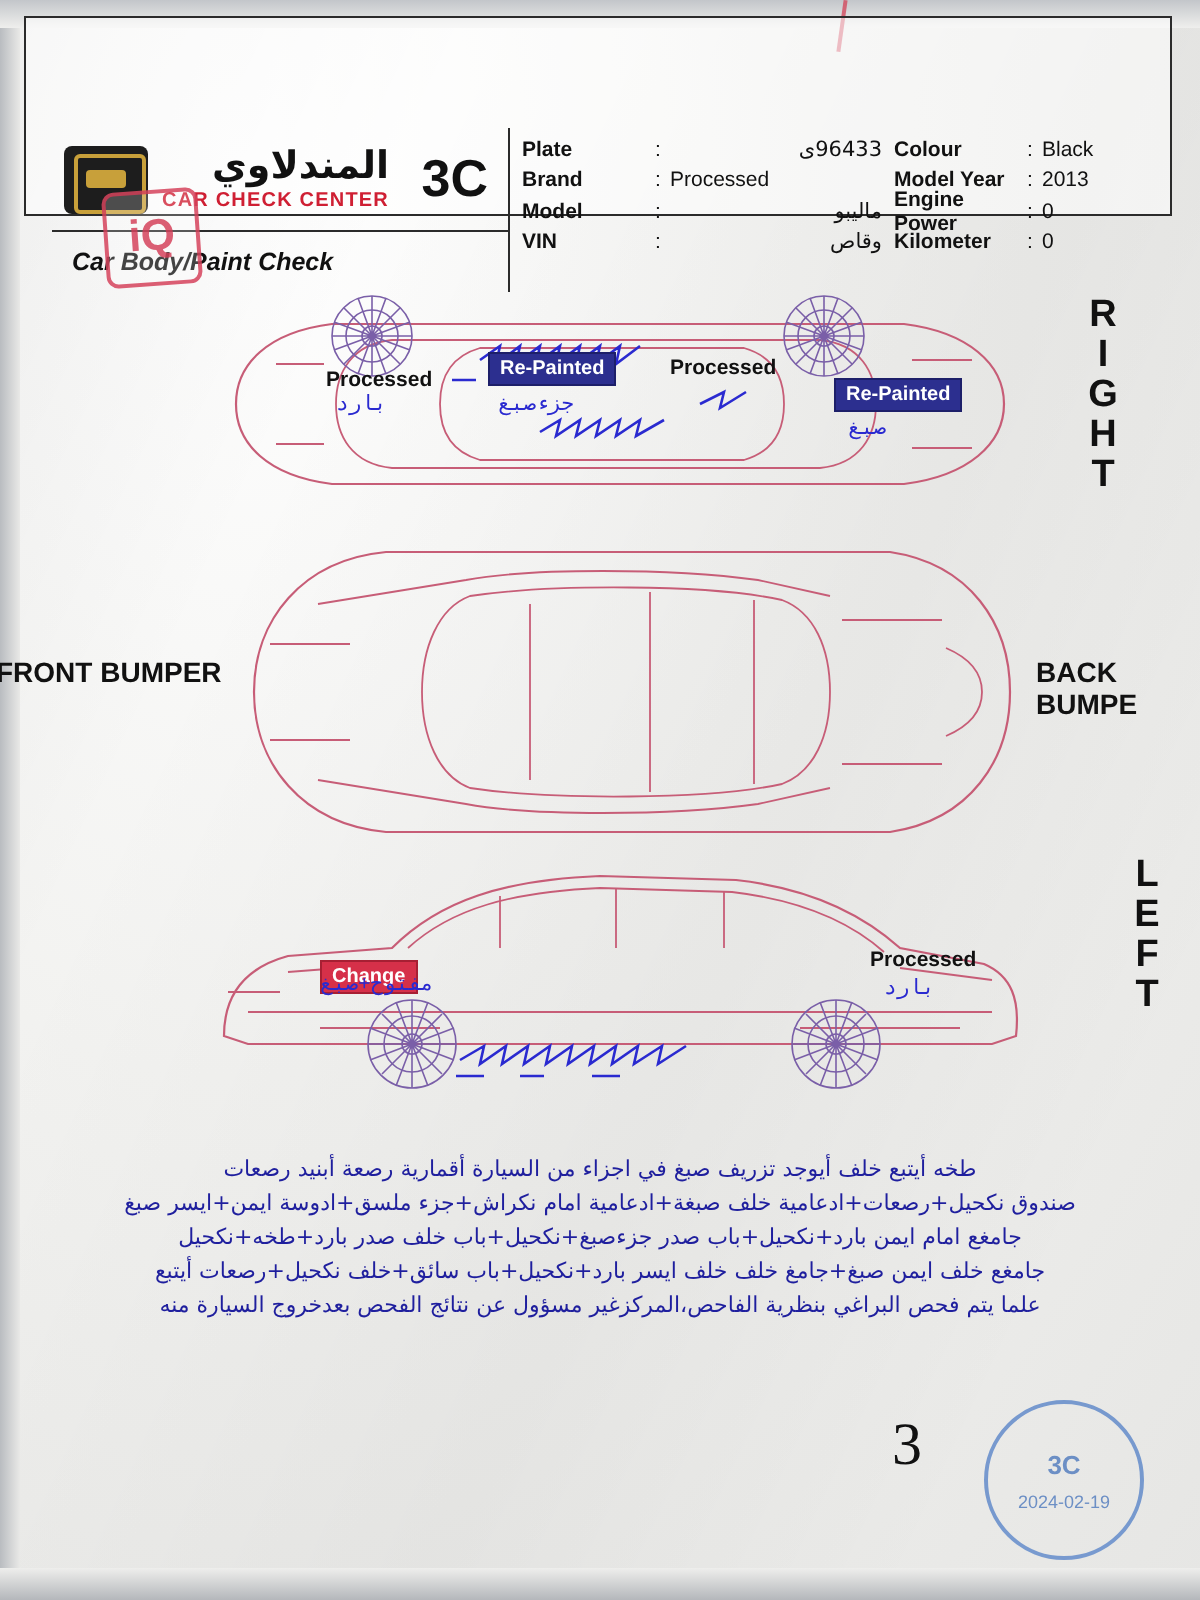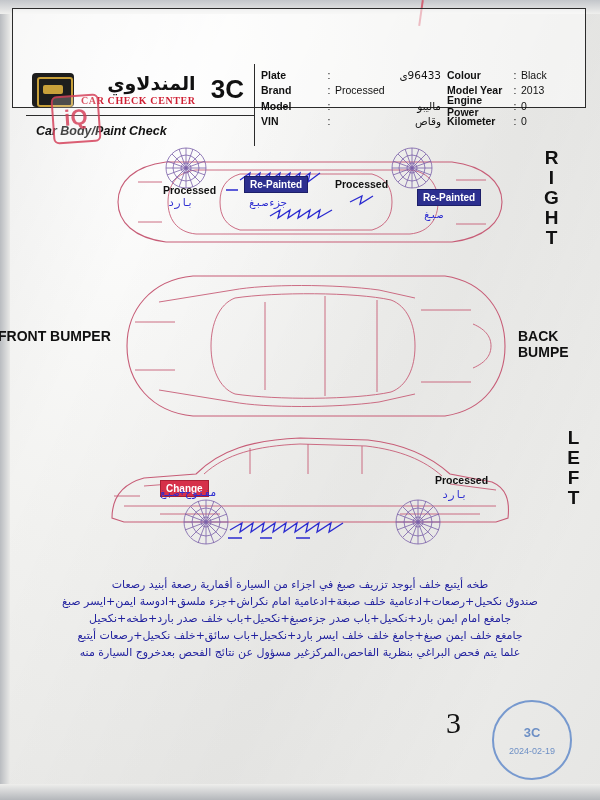"CAR CHECK CENTER" .logo-en { font-family: Liberation Serif, serif -> none }
